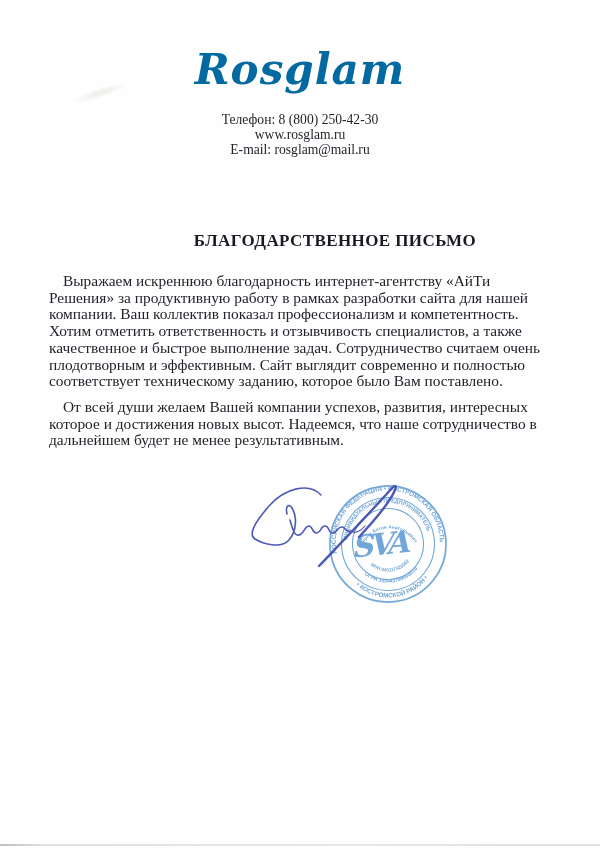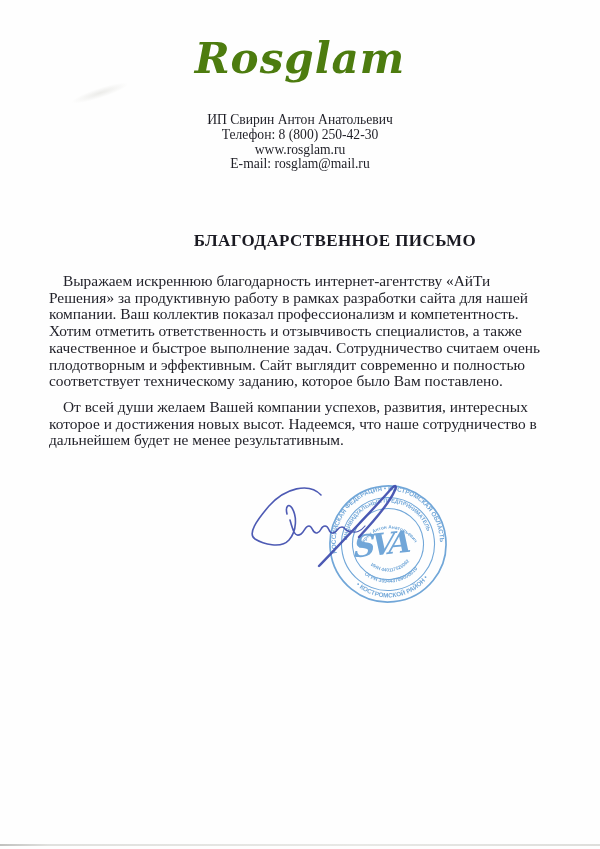"Rosglam" .logo { color: #4d7c0f -> #0369a1; top: 36px -> 47px }
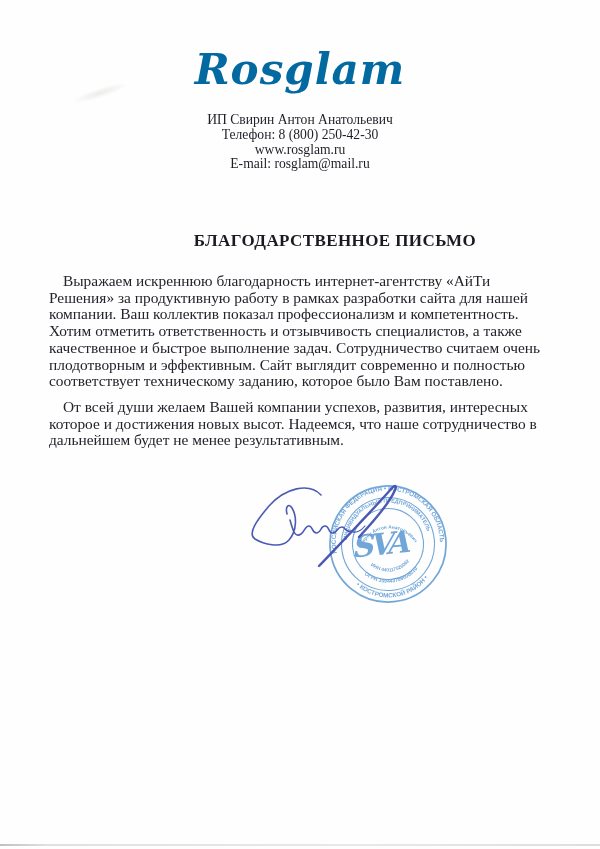"ИП Свирин Антон Анатольевич" div { html: <div>ИП Свирин Антон Анатольевич</div> -> none }
